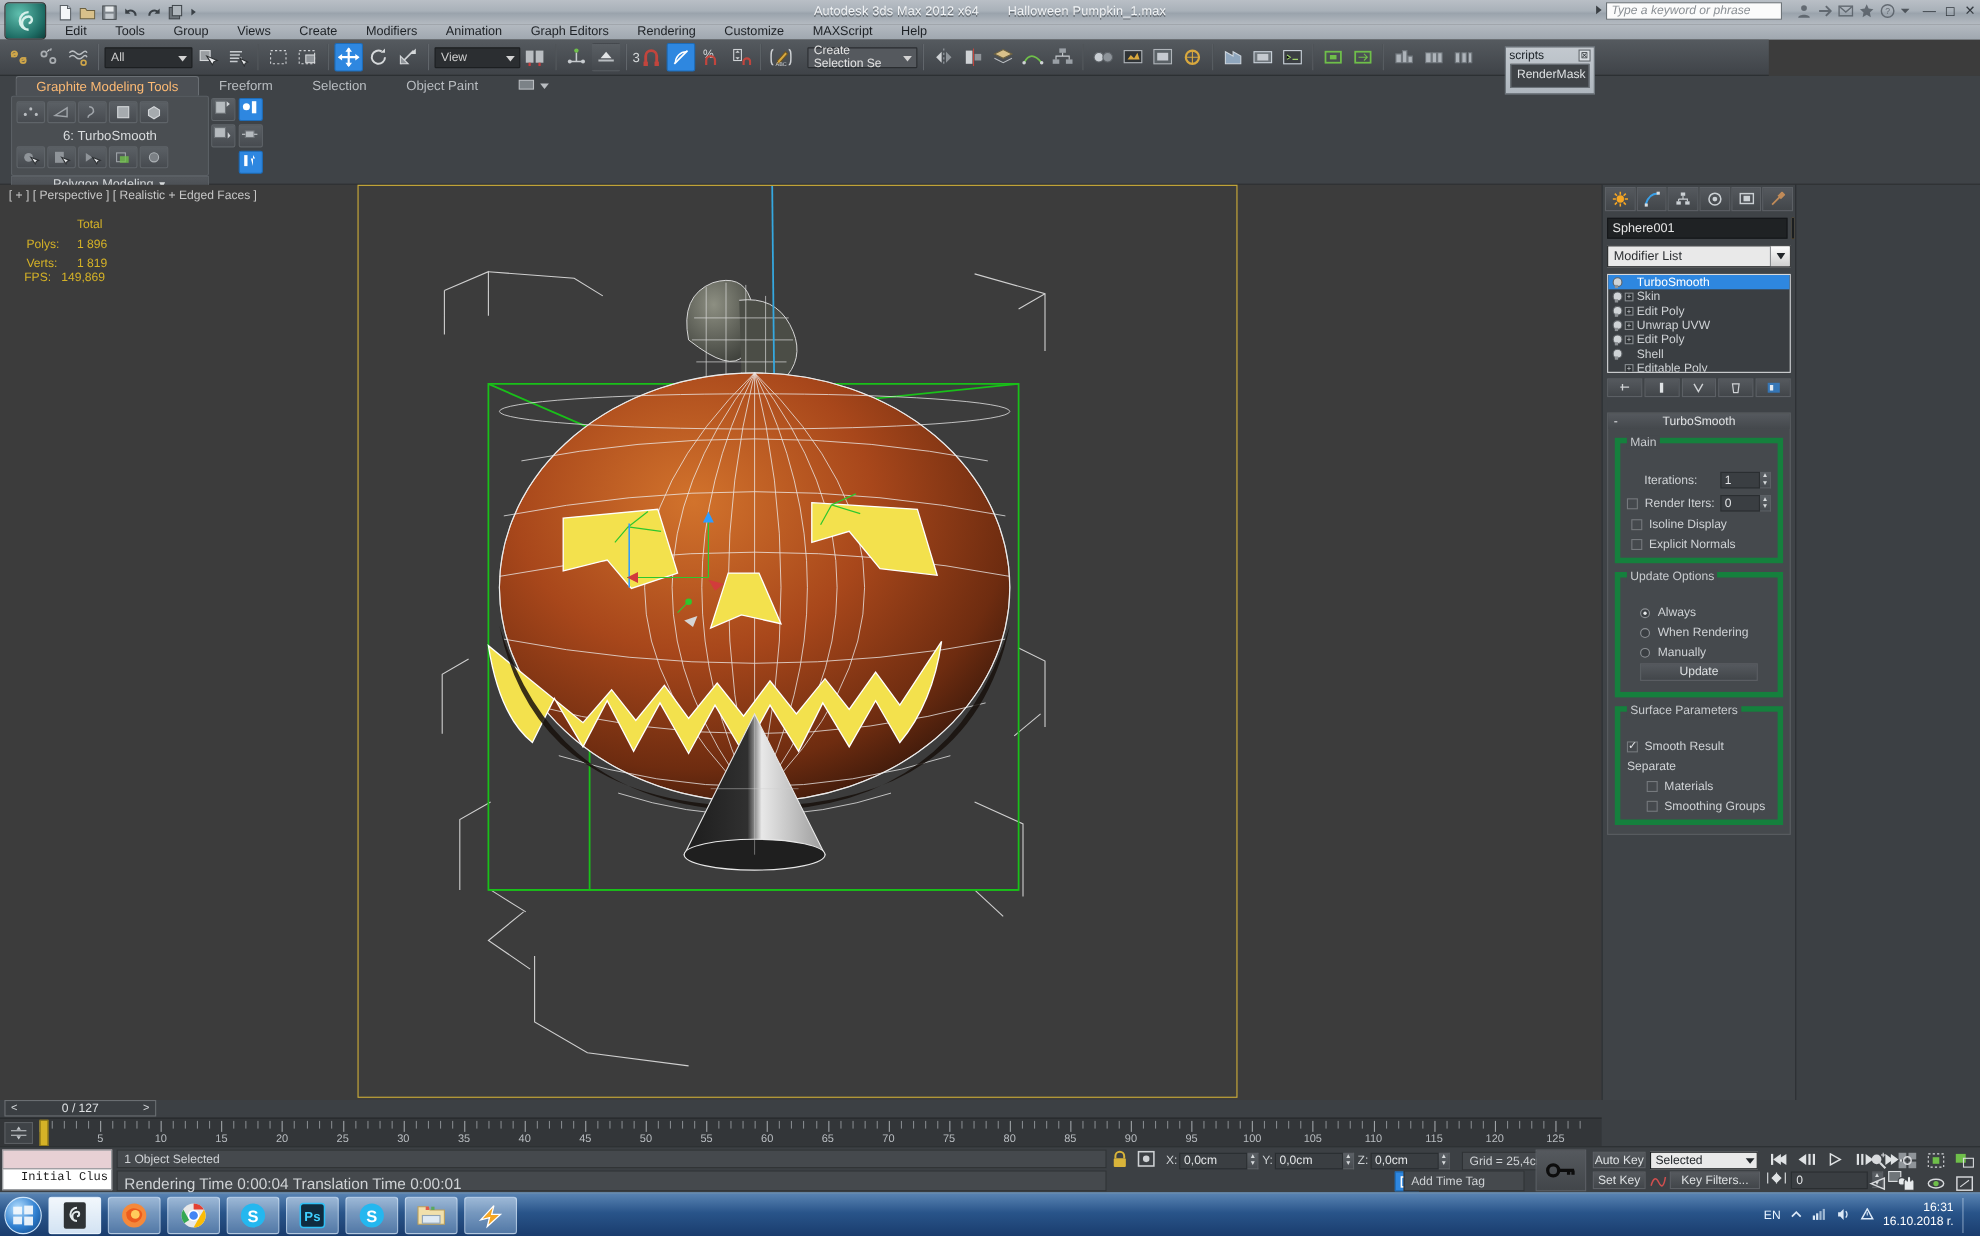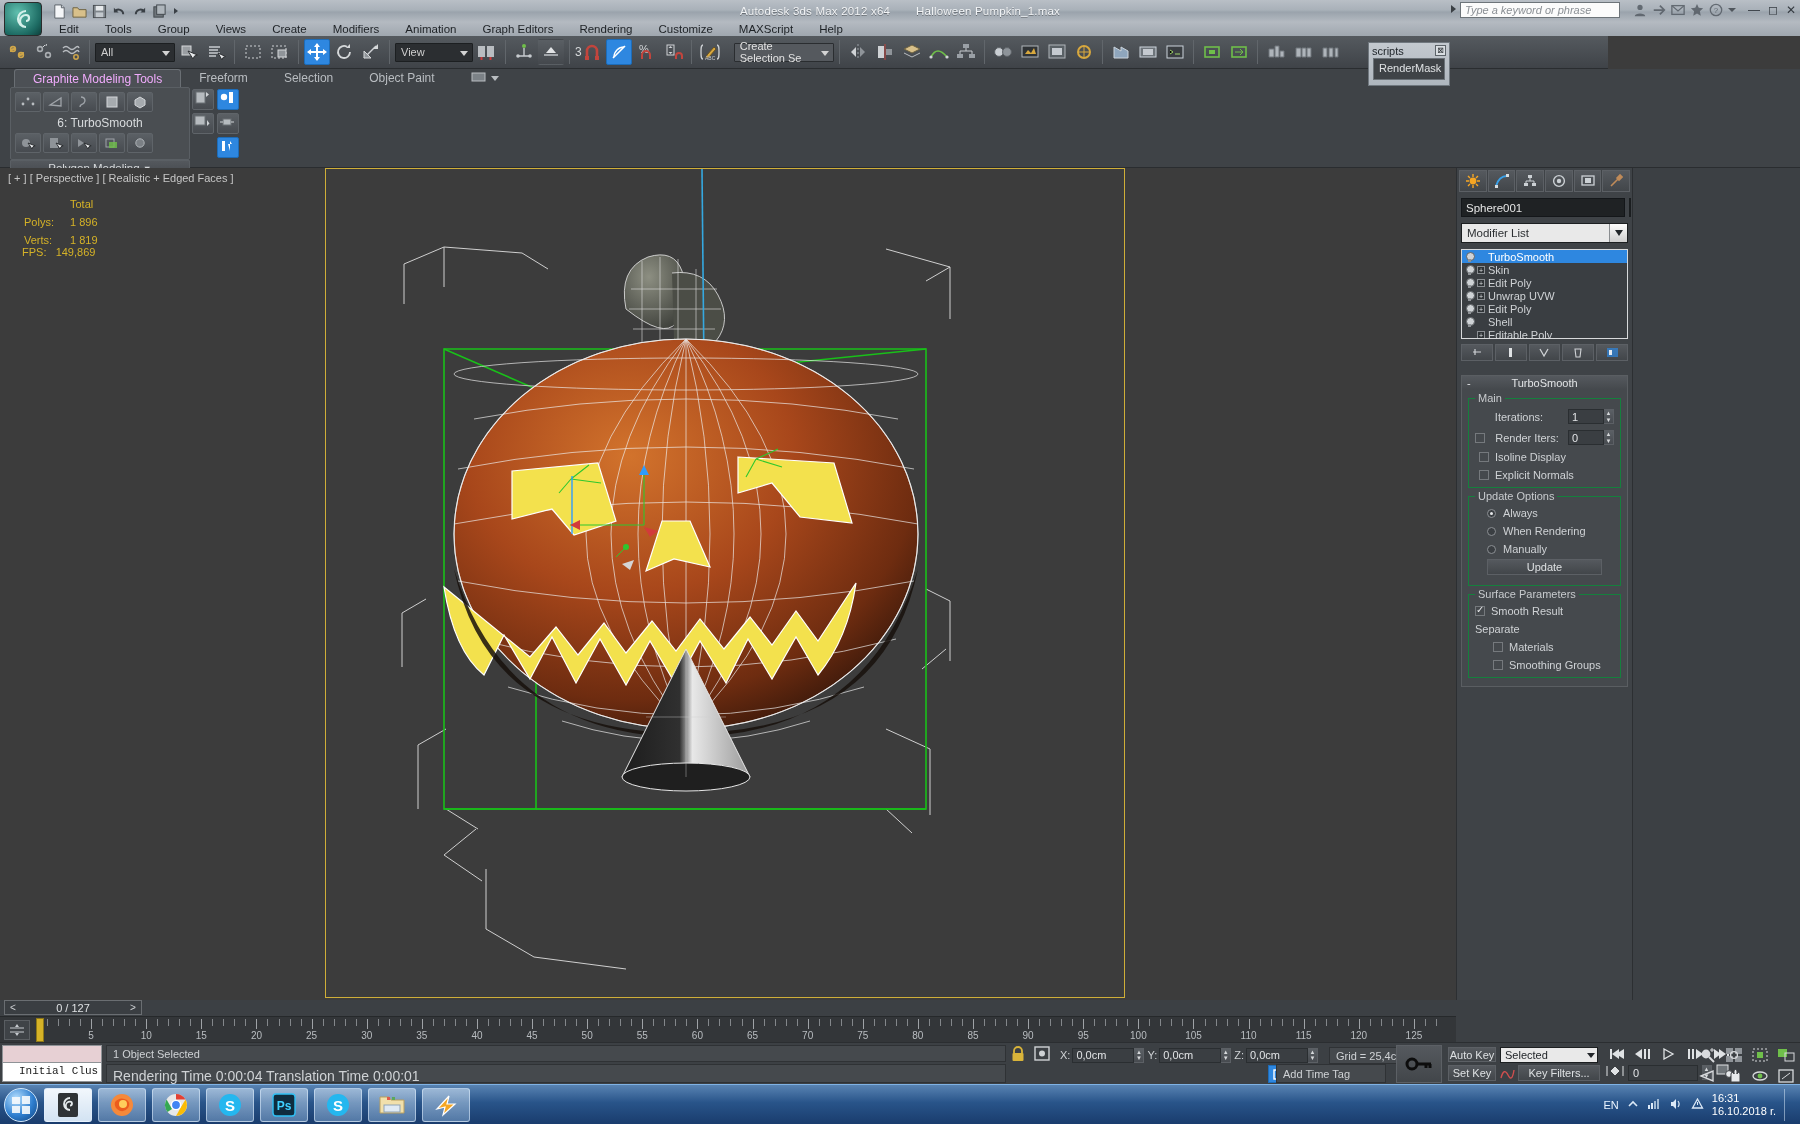"Graphite Modeling Tools" .rtab.active { color: #f0abfc -> #fdba74 }
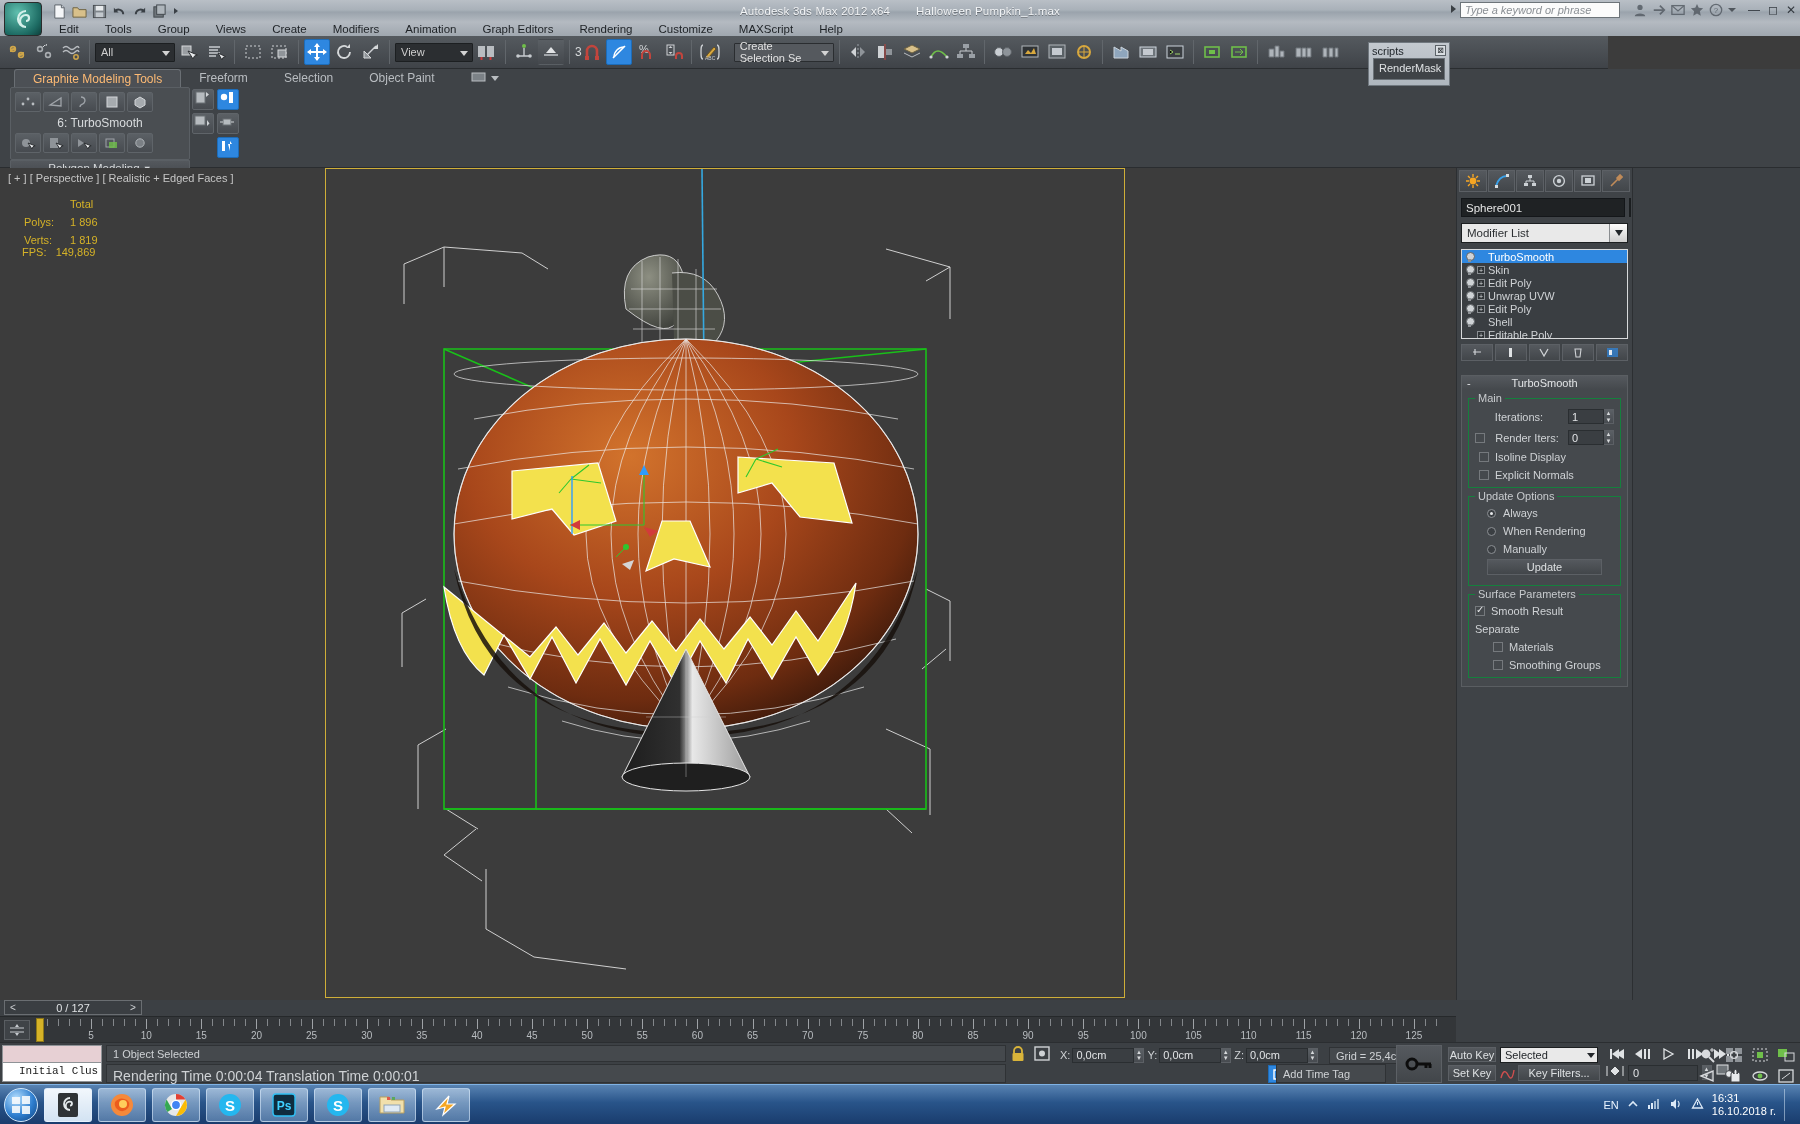"Main" .group { border: 1px solid #15803d -> 5px solid #15803d; padding: 10px 6px 6px 6px -> 26px 6px 6px 6px }
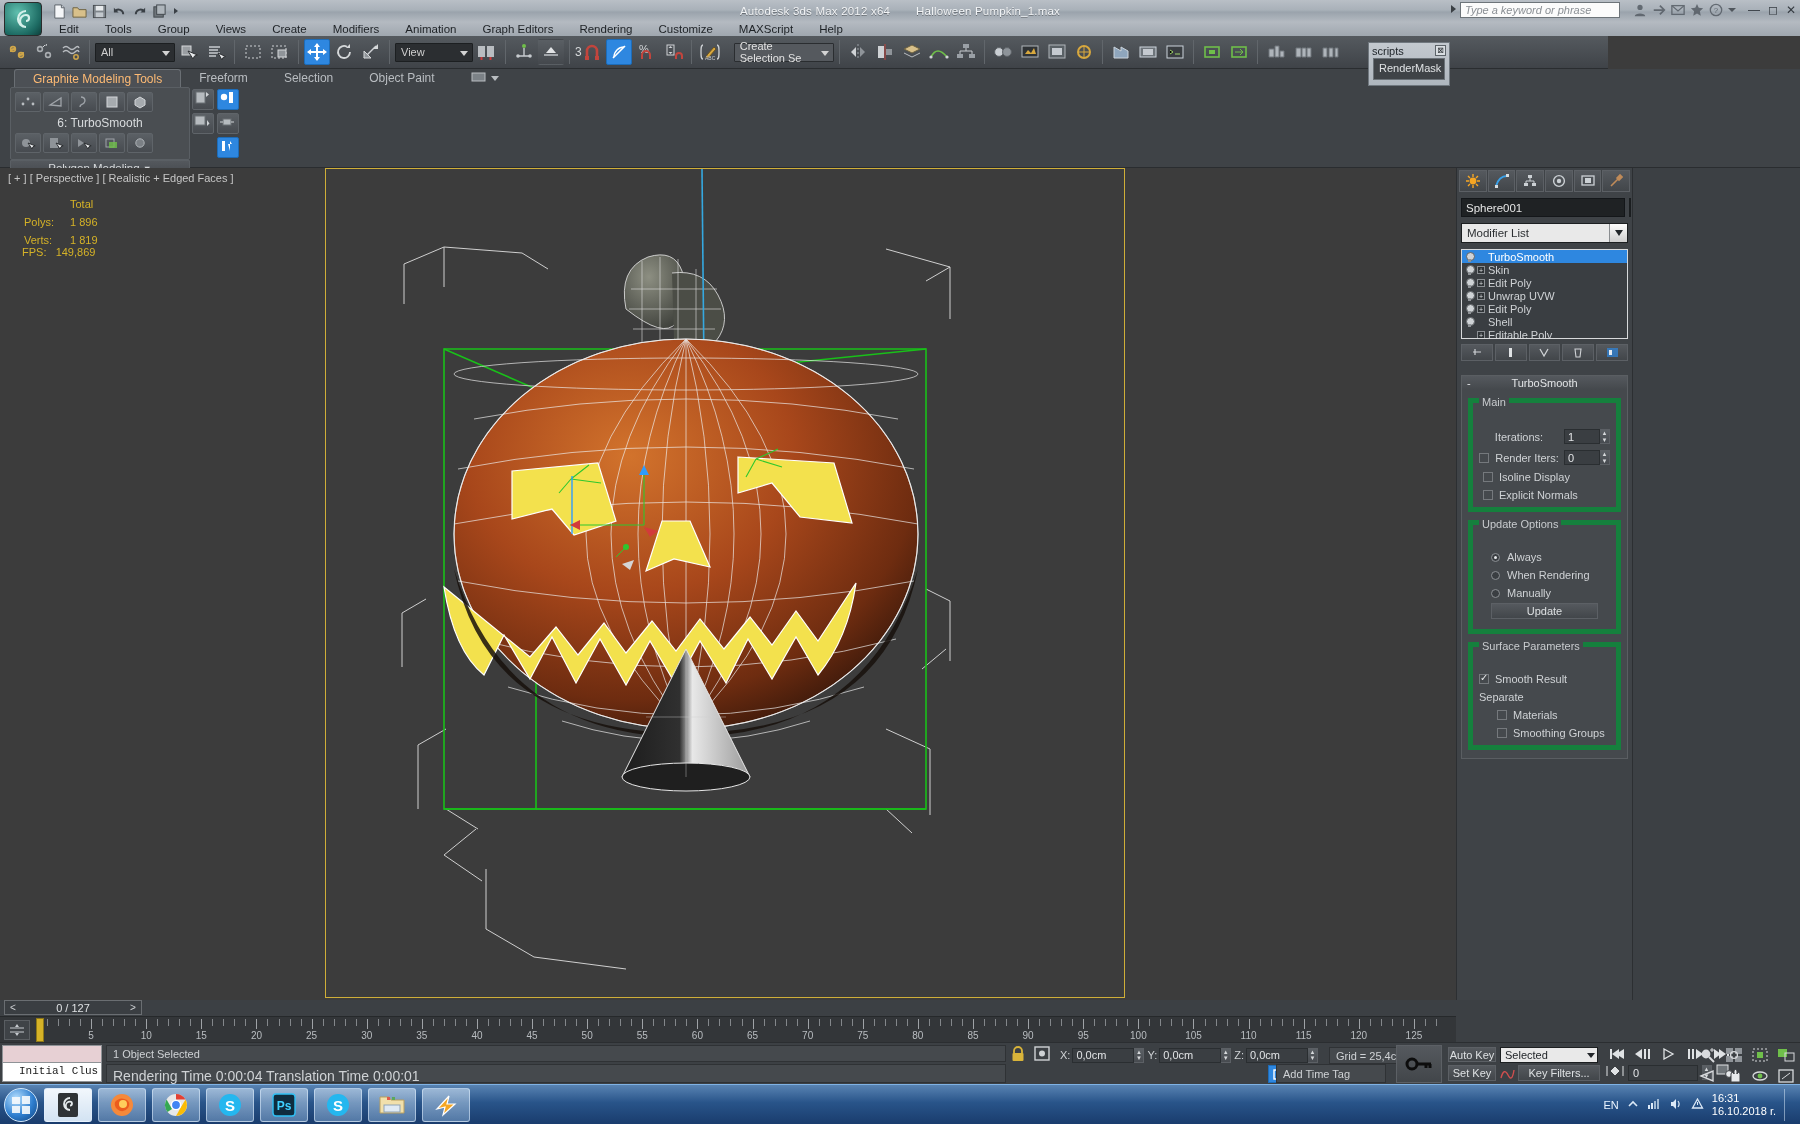"16:31" .clock { text-align: left -> right }
